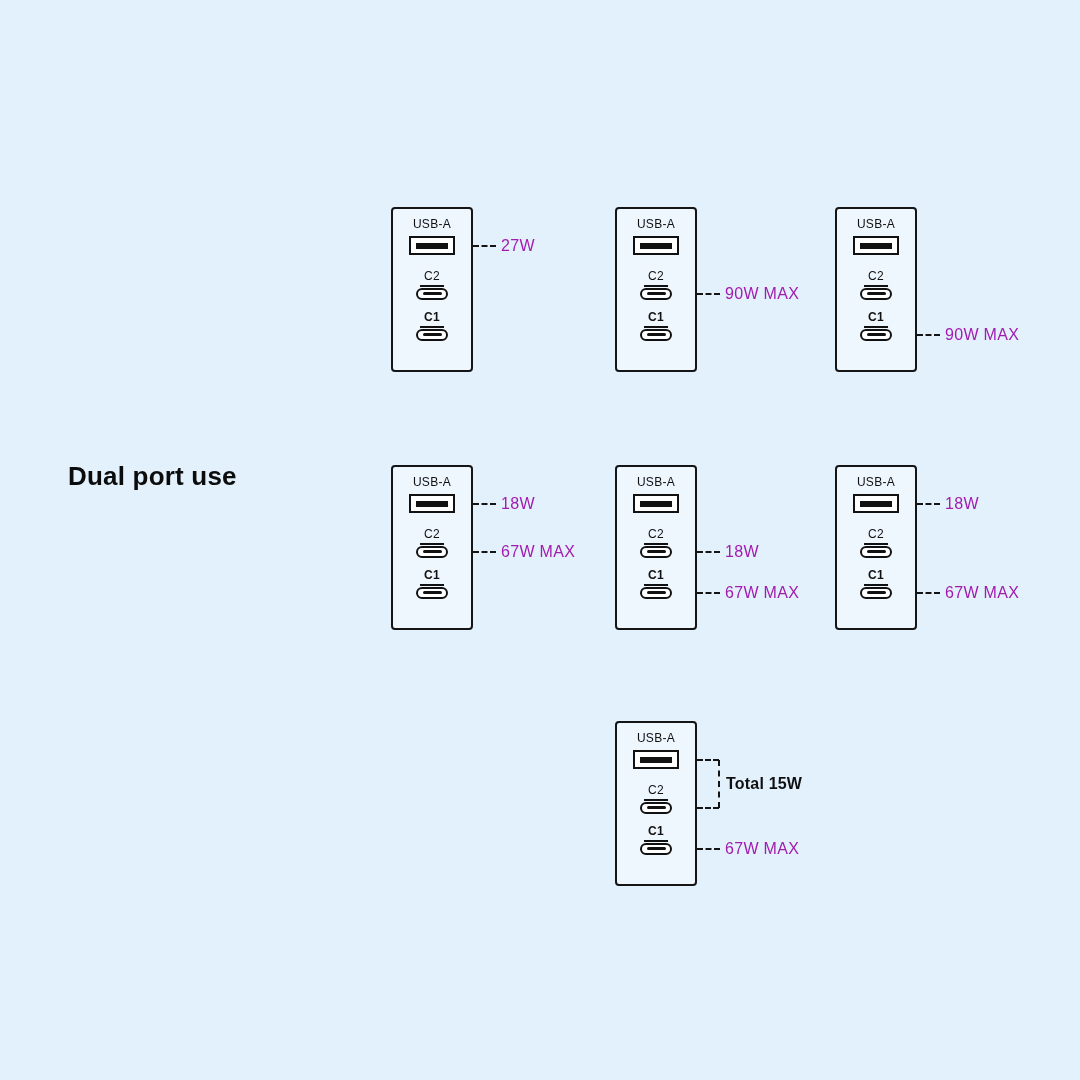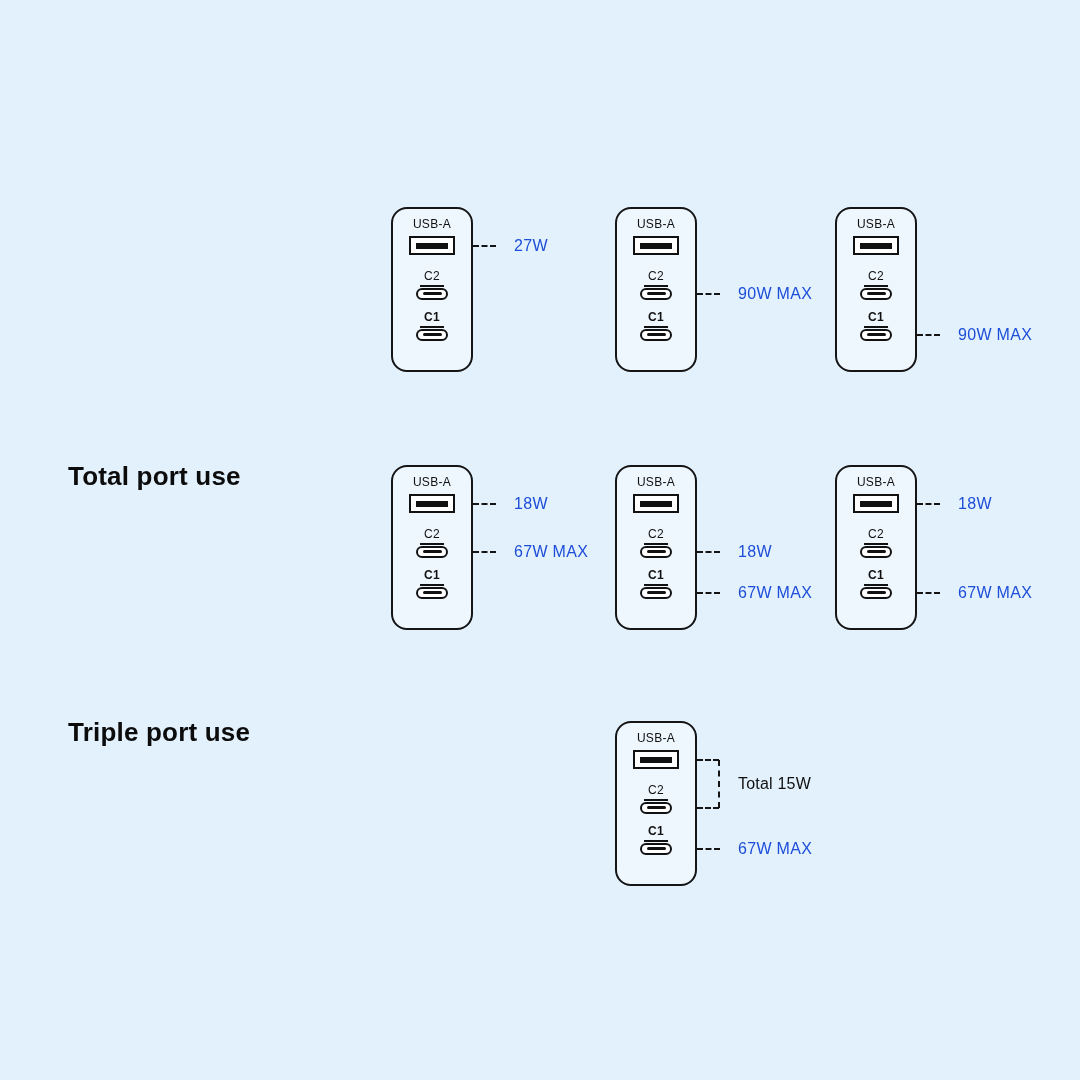"USB-A" .charger { border-radius: 16px -> 4px }
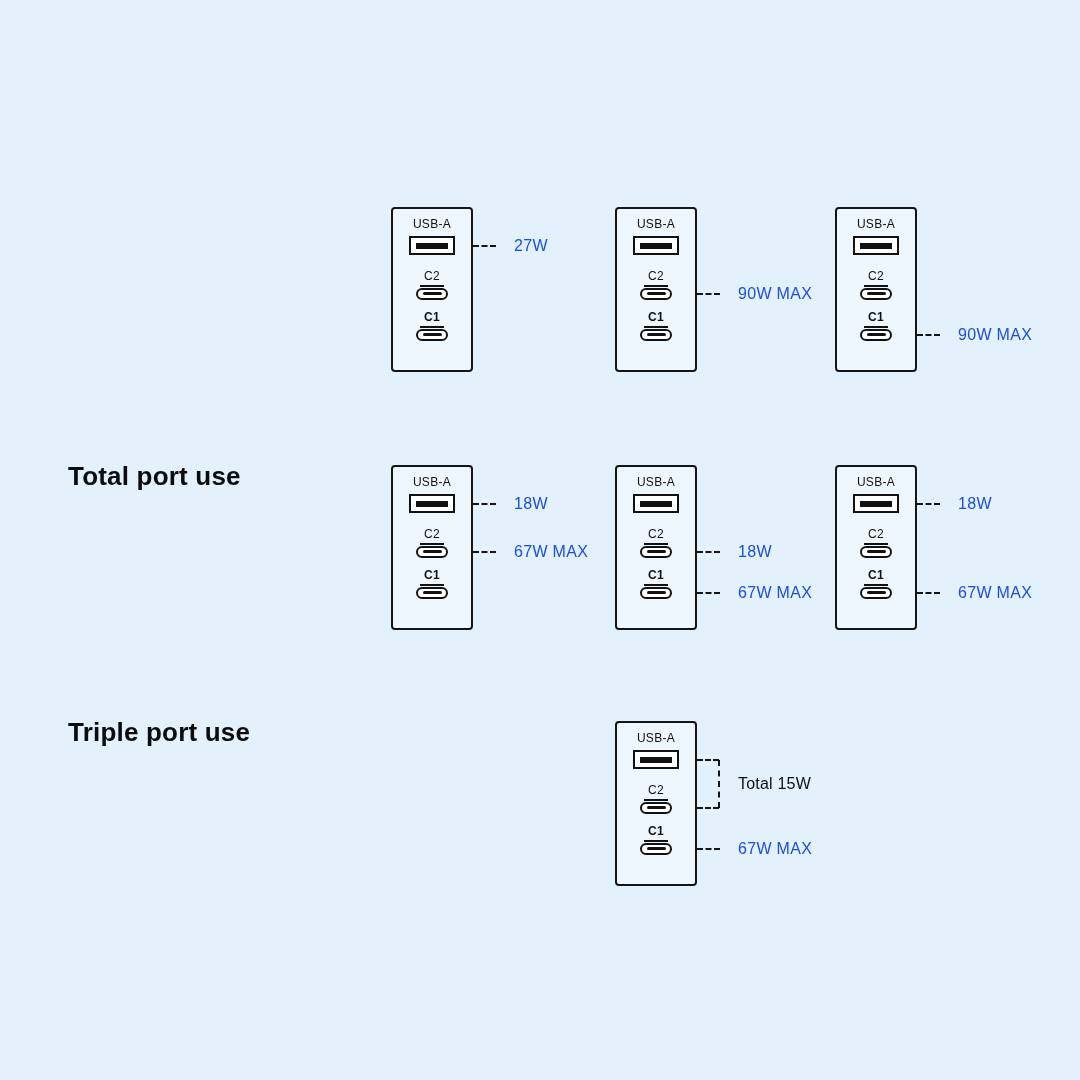"27W" .callout-text { color: #1d4ed8 -> #a21caf; margin-left: 18px -> 5px }
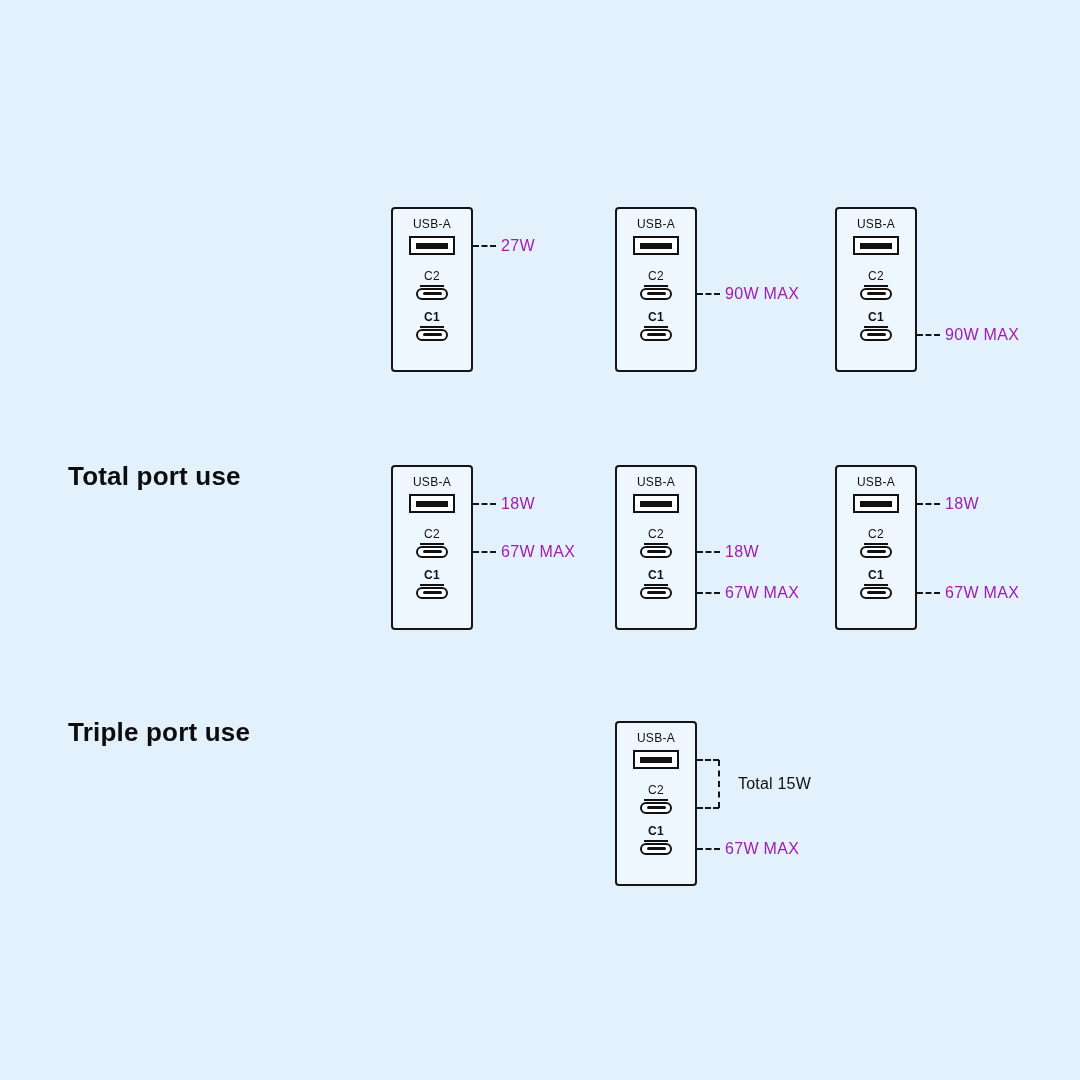"Total port use" div.section-label { text: Total -> Dual }
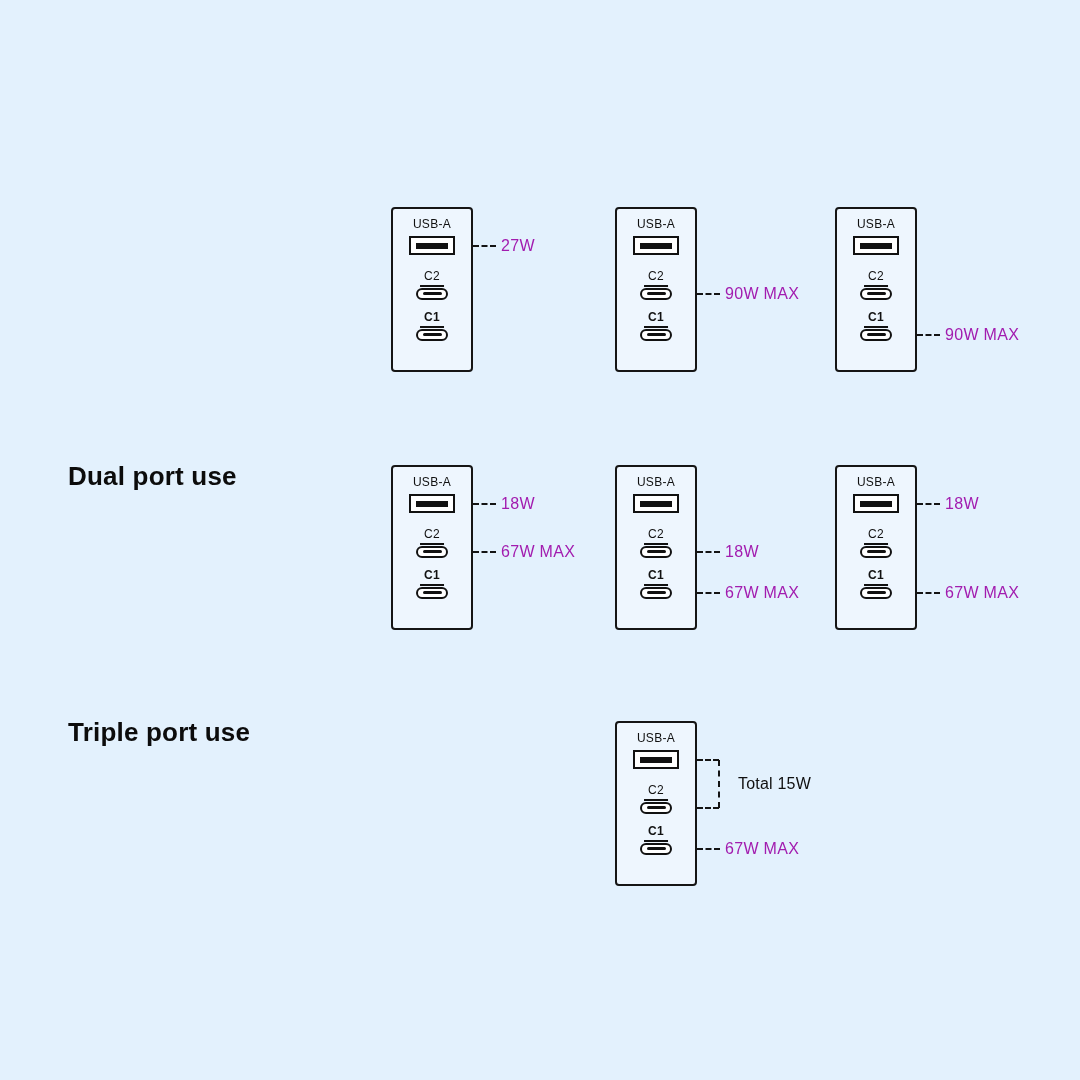"Triple port use" div.section-label { html: <div>Triple port use</div> -> none }
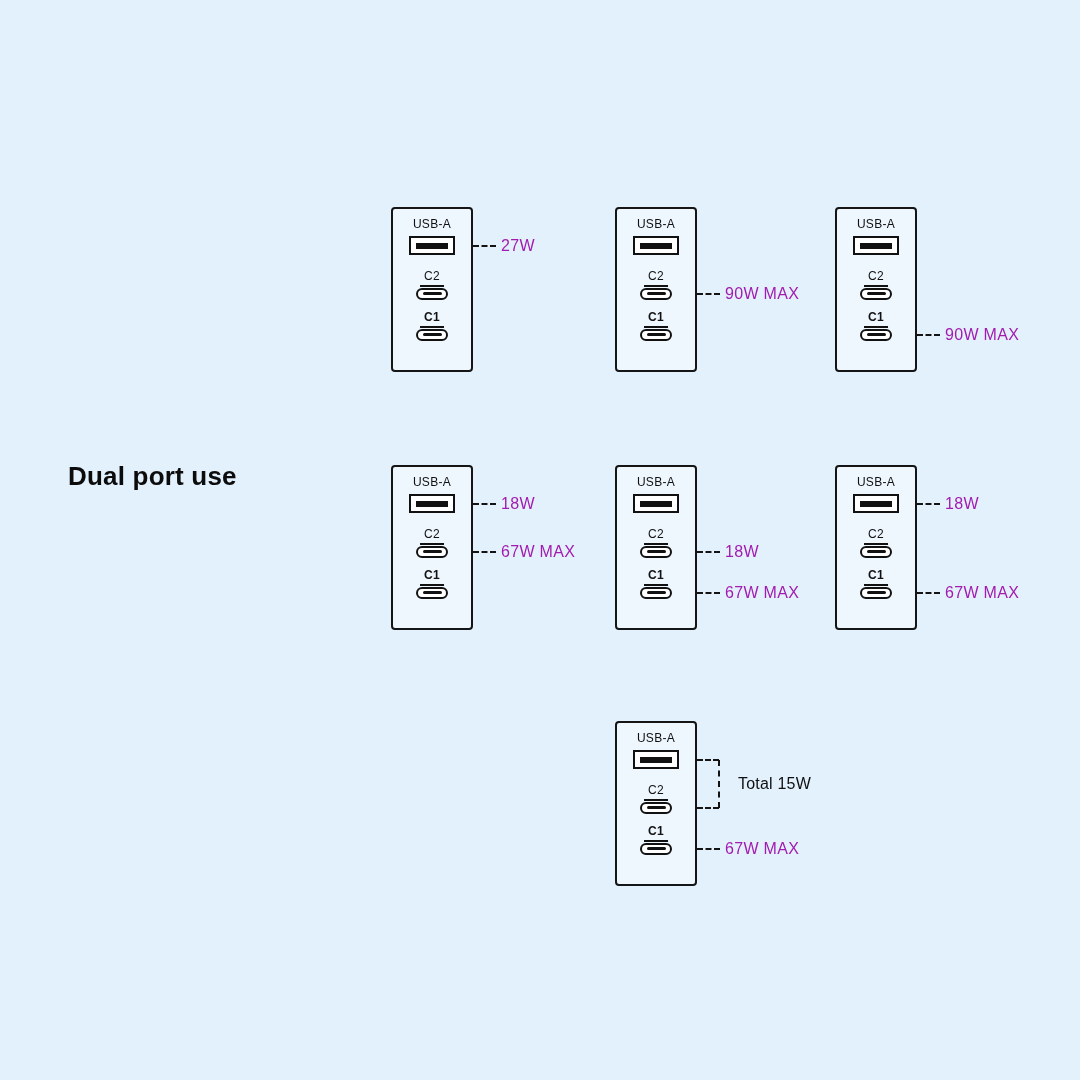"Total 15W" .bracket-text { font-weight: 400 -> 700; margin-left: 12px -> none }
